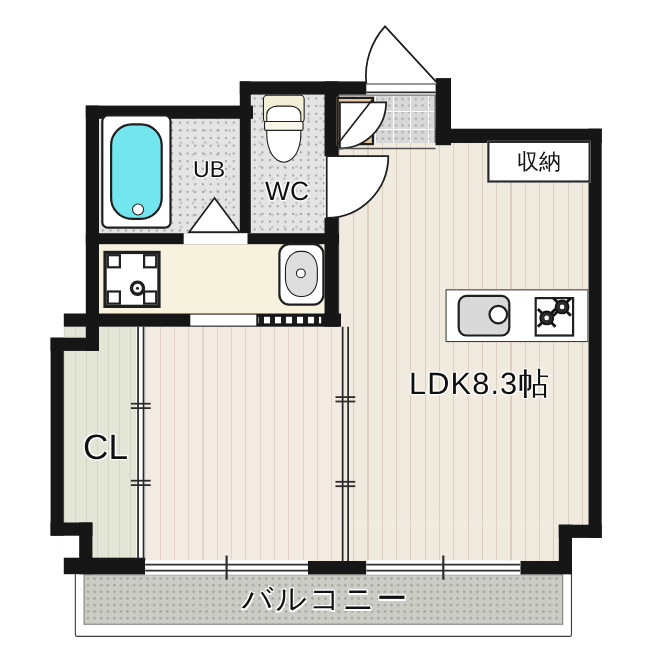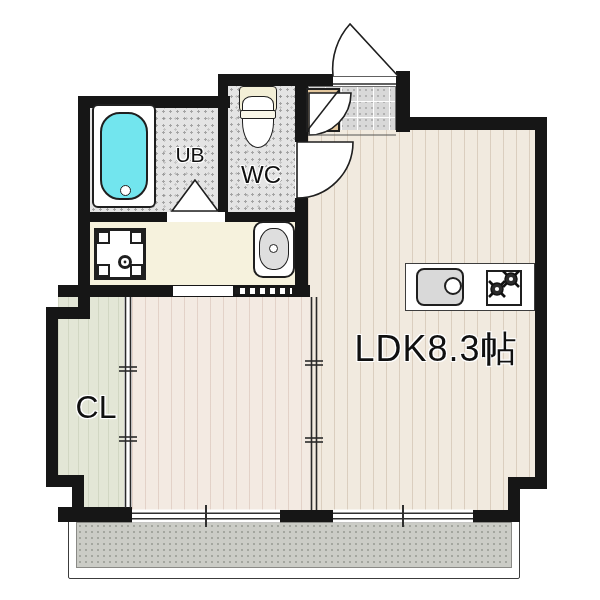"収納" div.storbox { html: none -> <div> <span>収納</span> </div> }
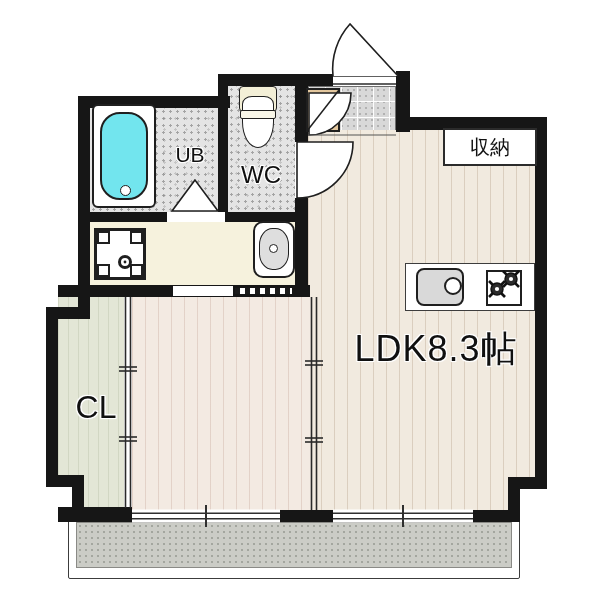"LDK8.3帖" .lab-lg { font-size: 36px -> 28px }
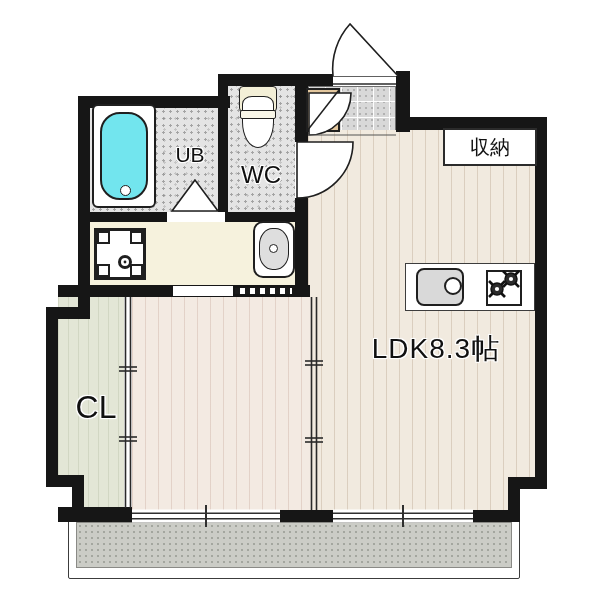"バルコニー" div.label { html: none -> <div>バルコニー</div> }
